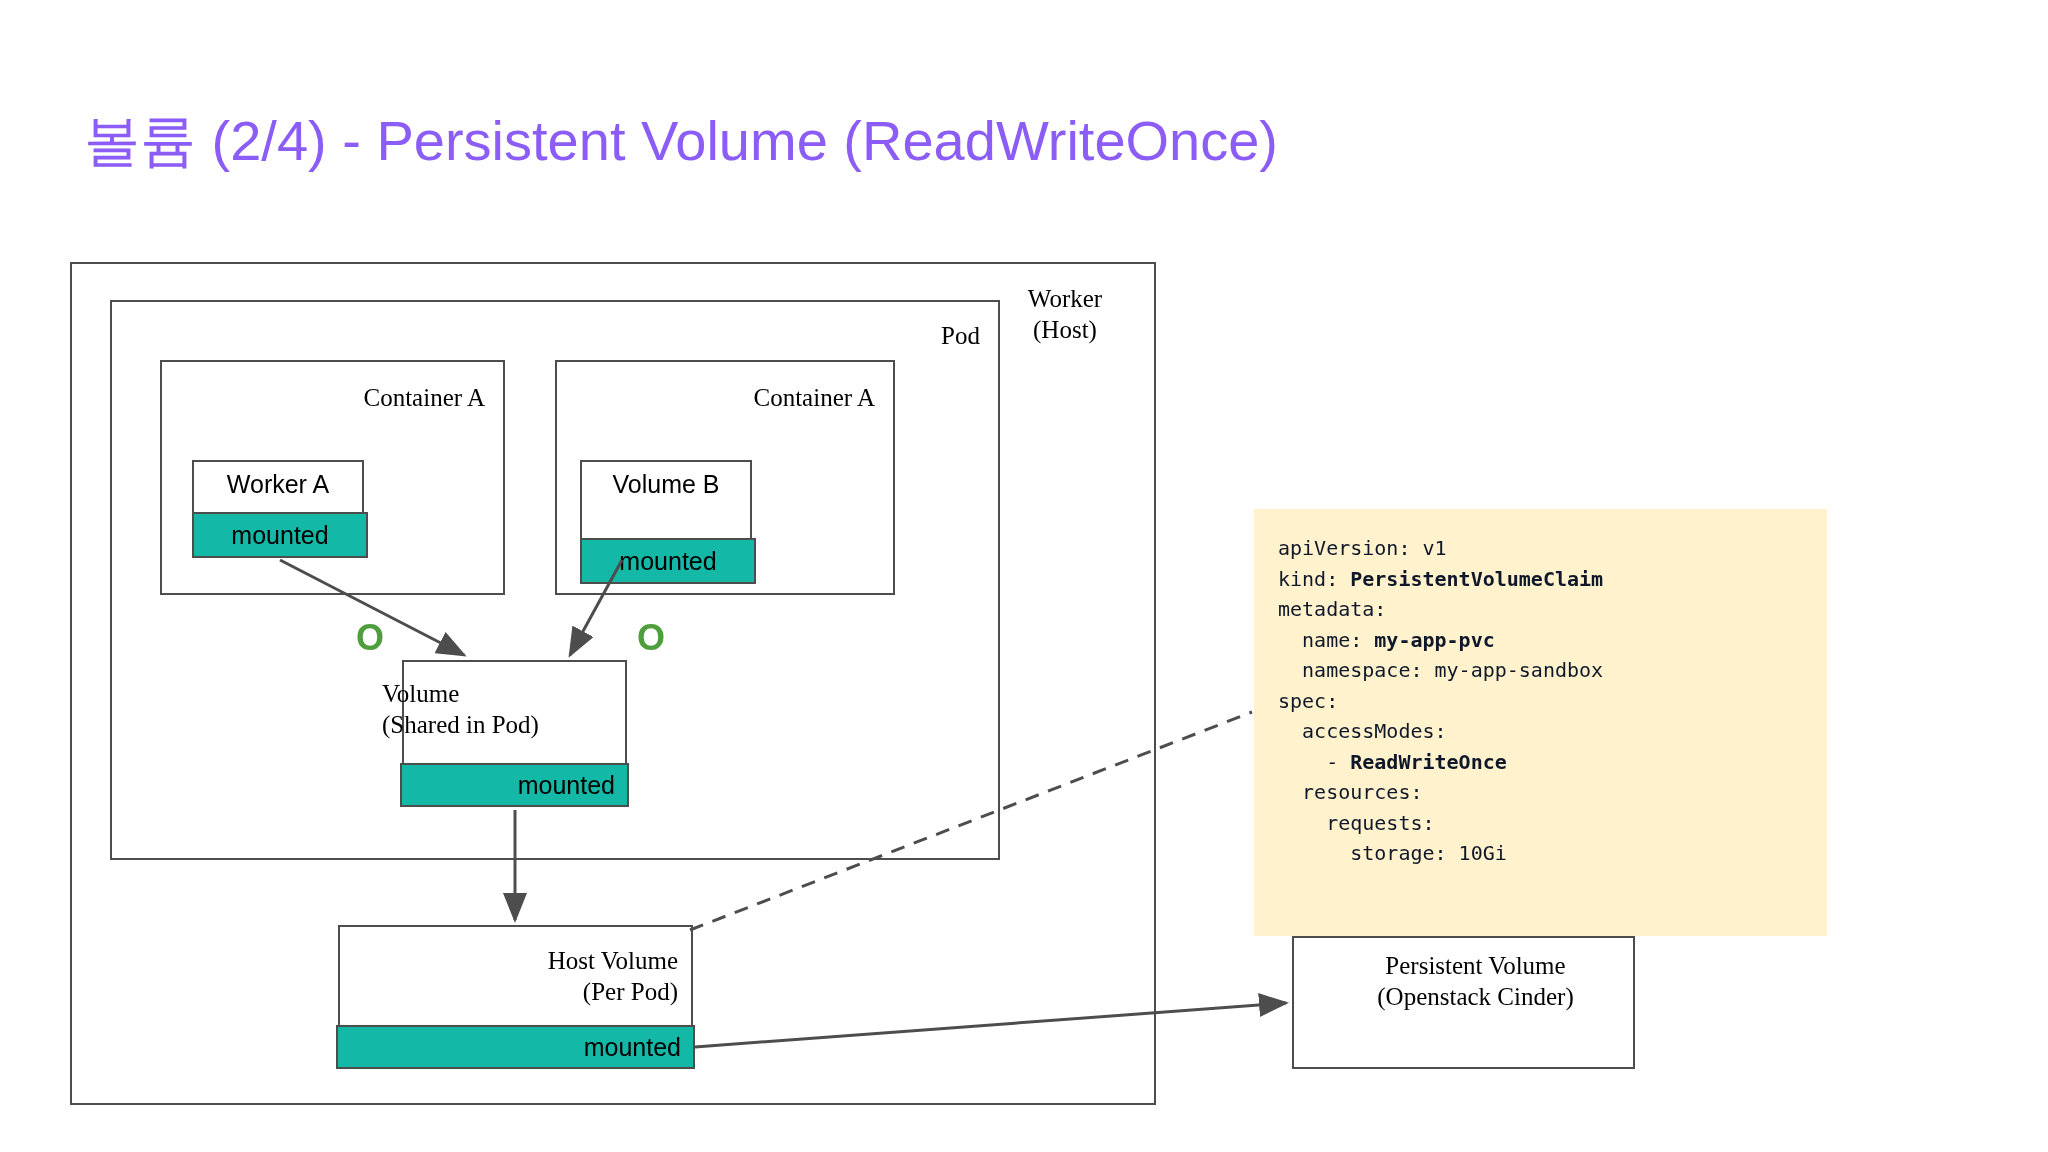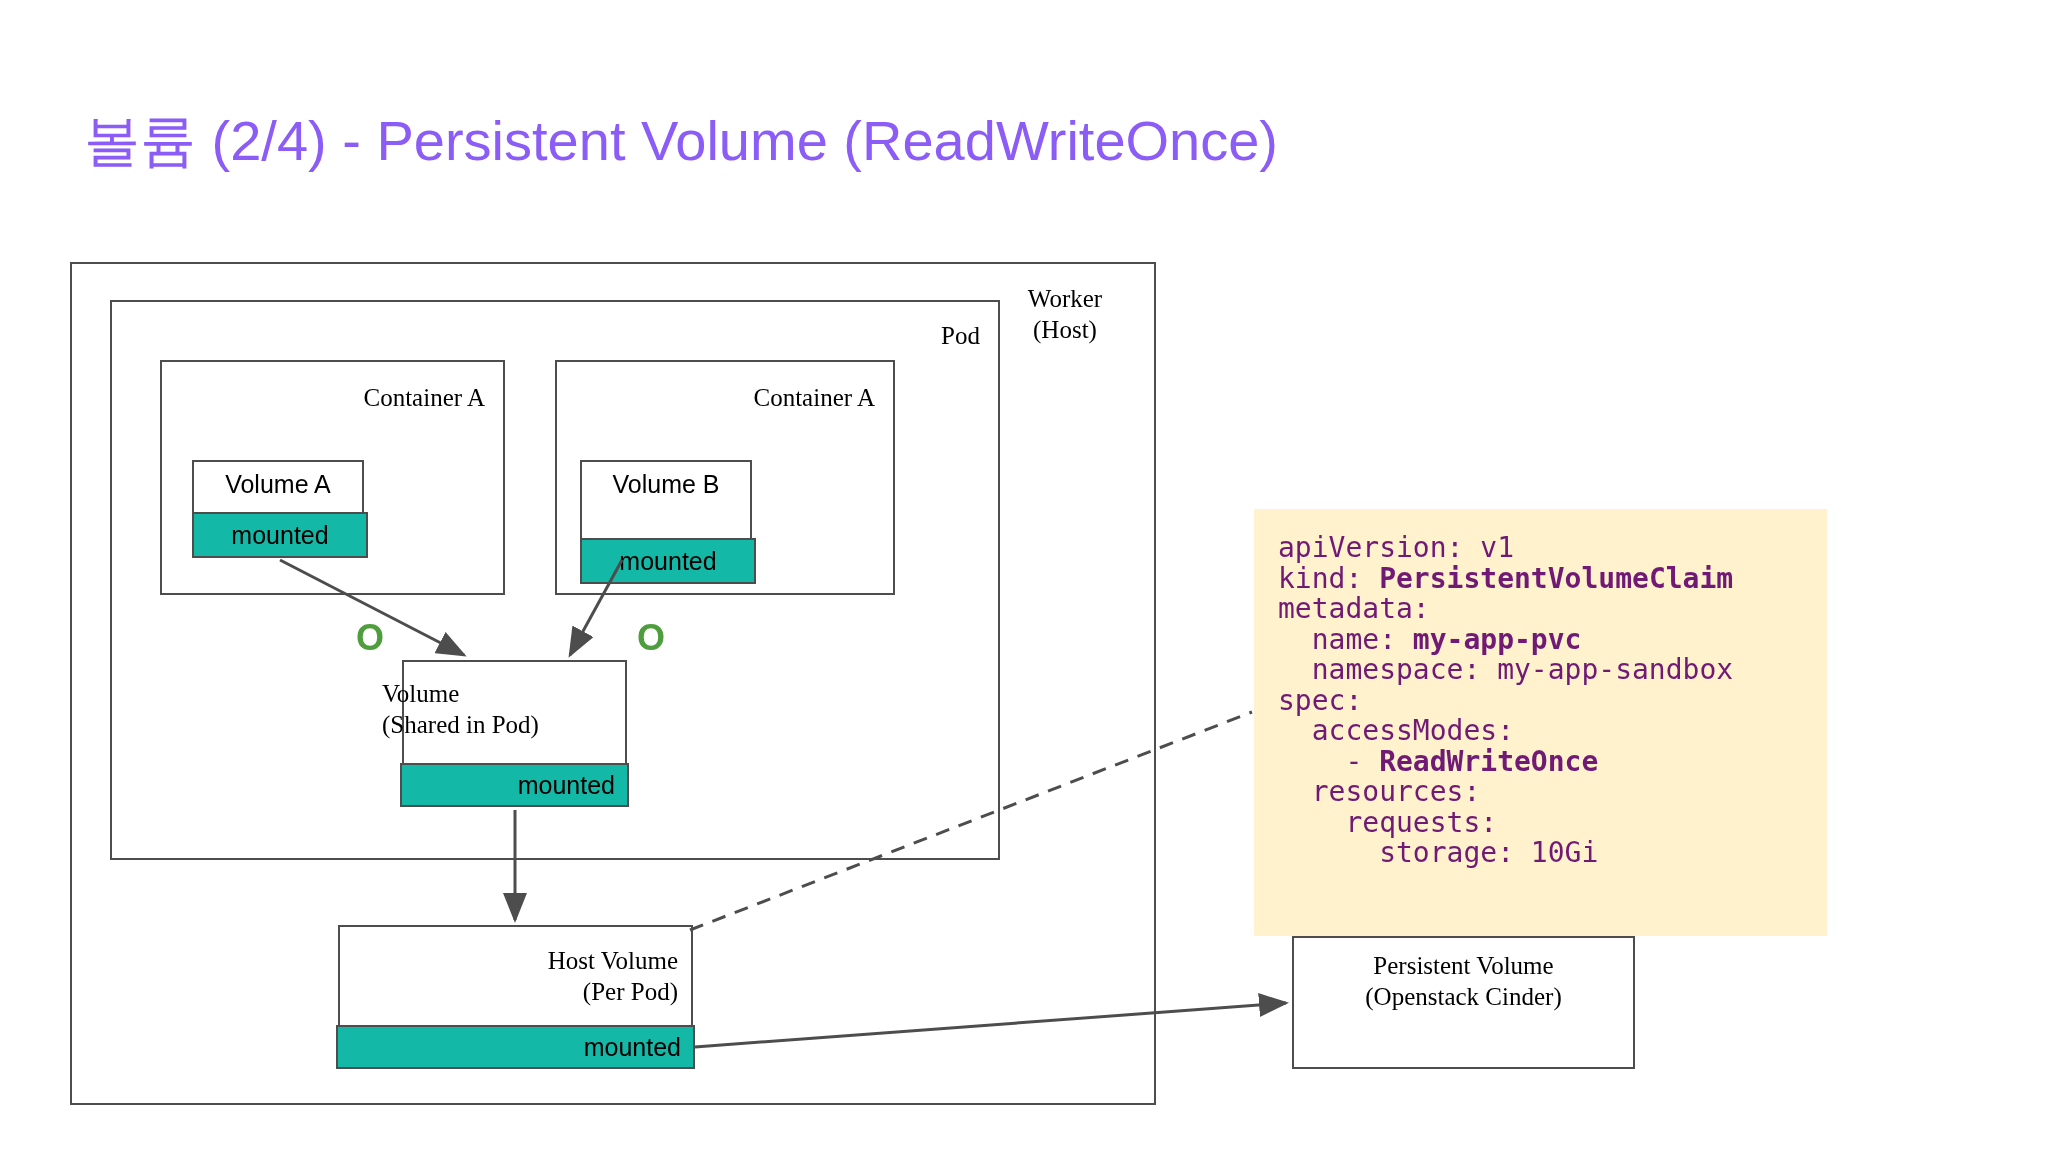"Volume A" div.vol-small-title { text: Volume -> Worker }
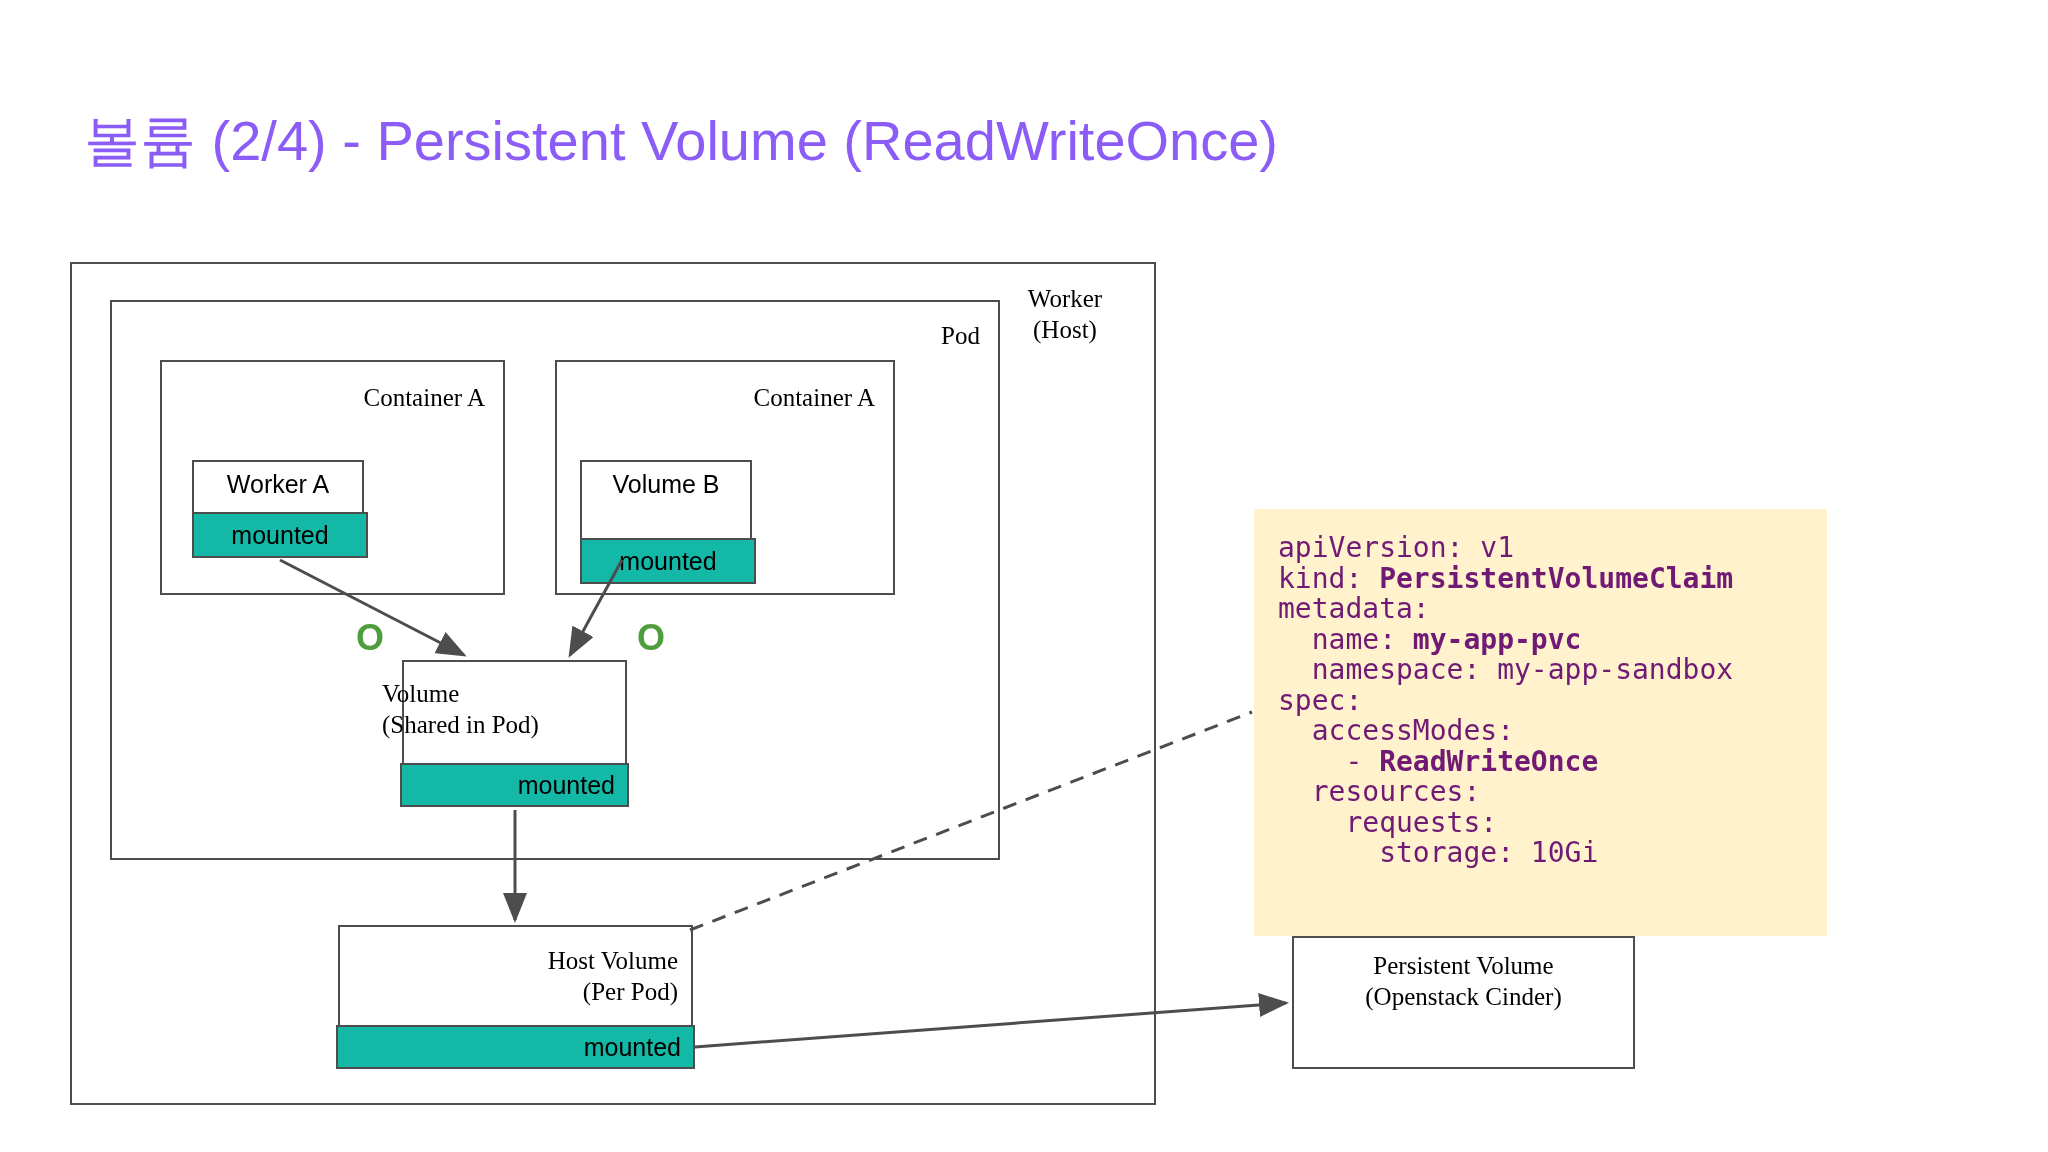"apiVersion: v1" #yaml-code { color: #701a75 -> #0f172a; font-size: 28px -> 20px }
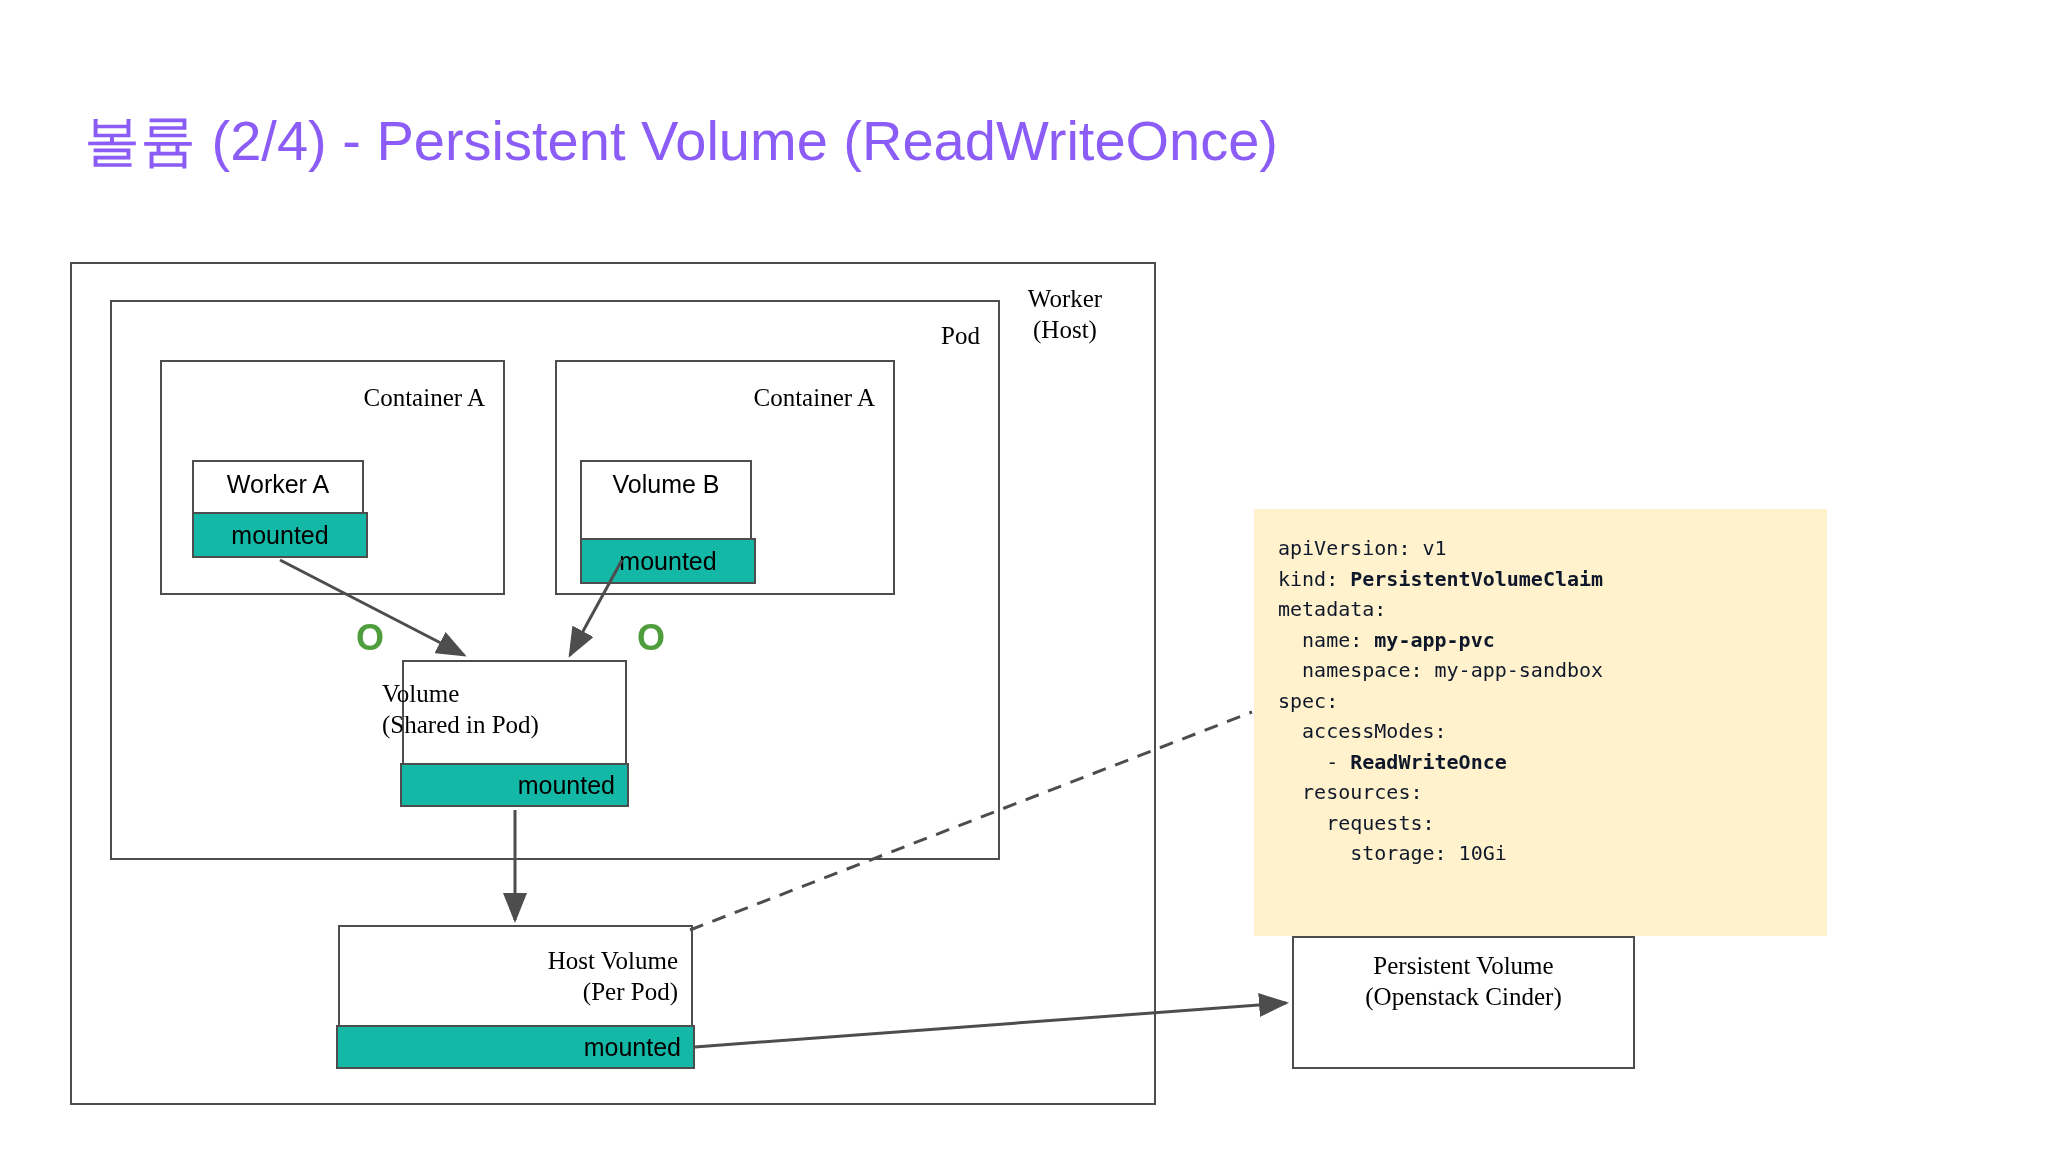"Persistent Volume" #persistent-volume-label { padding-left: none -> 12px }
